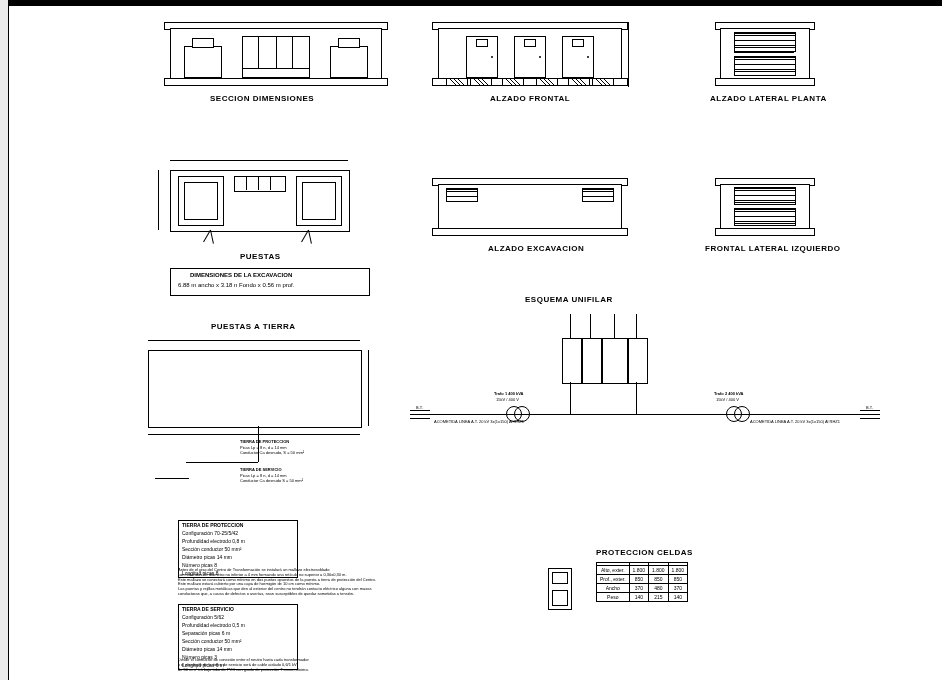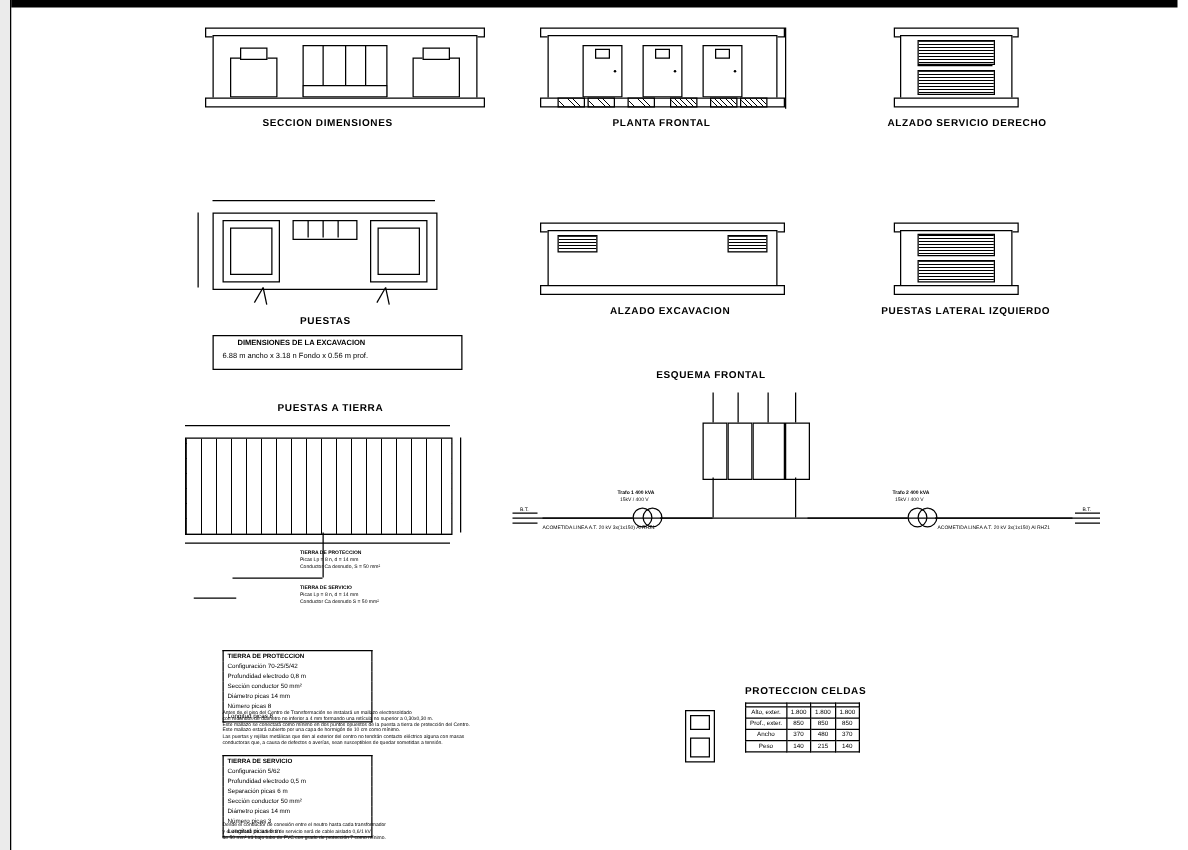"PLANTA FRONTAL" div.lbl { text: PLANTA -> ALZADO }
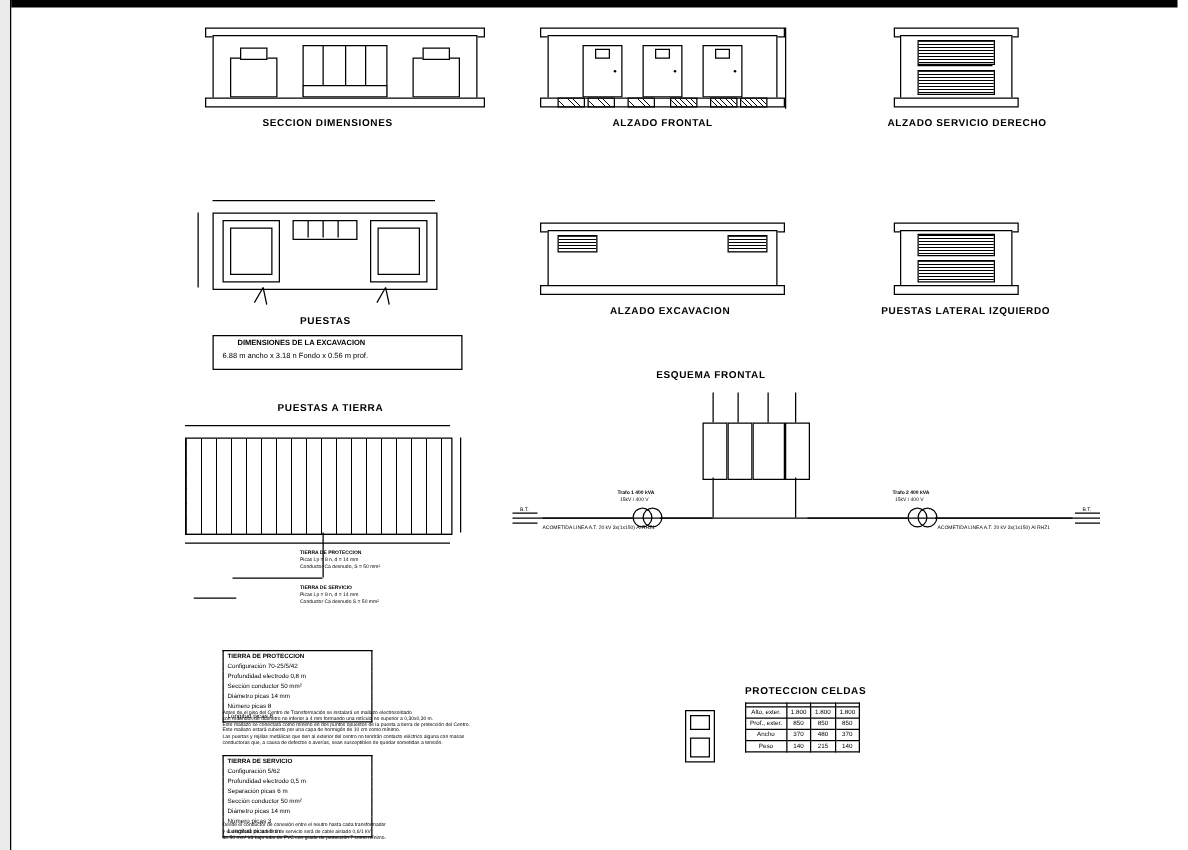"ALZADO SERVICIO DERECHO" div.lbl { text: SERVICIO DERECHO -> LATERAL PLANTA }
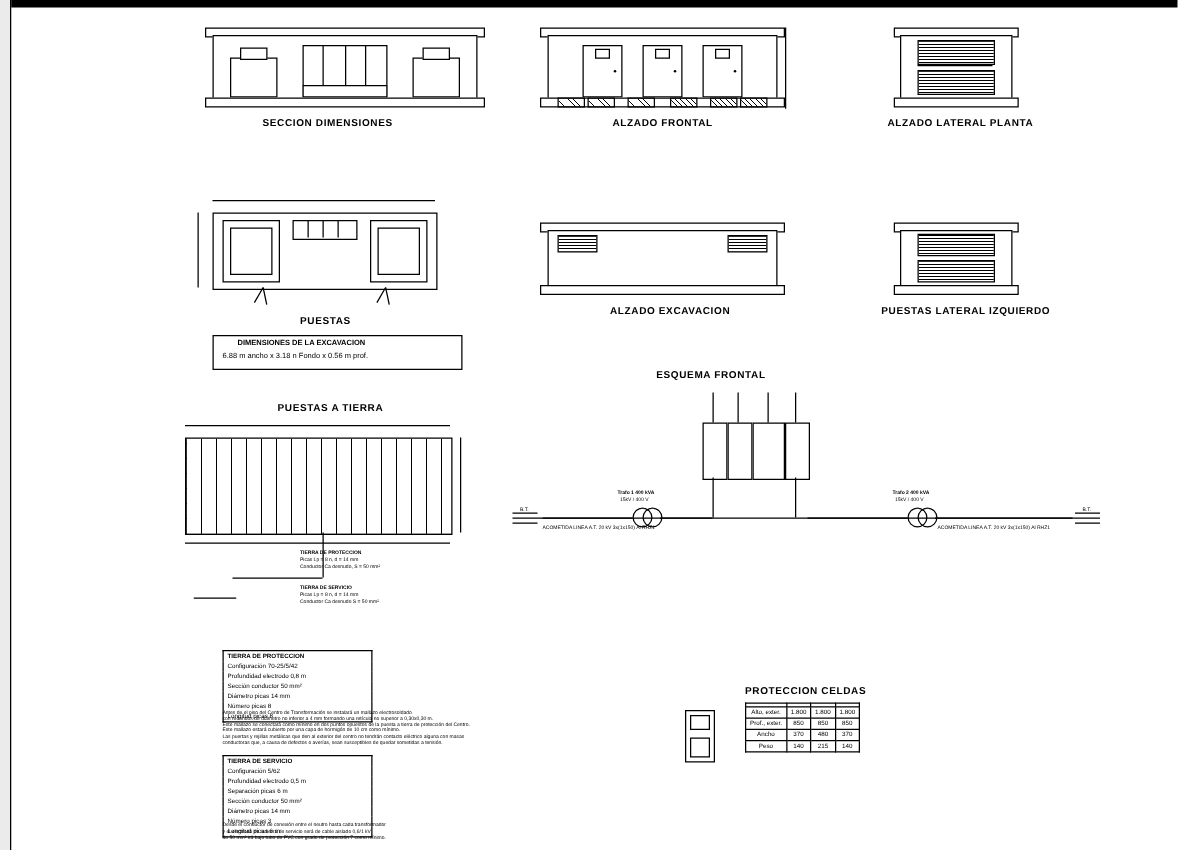"PUESTAS LATERAL IZQUIERDO" div.lbl { text: PUESTAS -> FRONTAL }
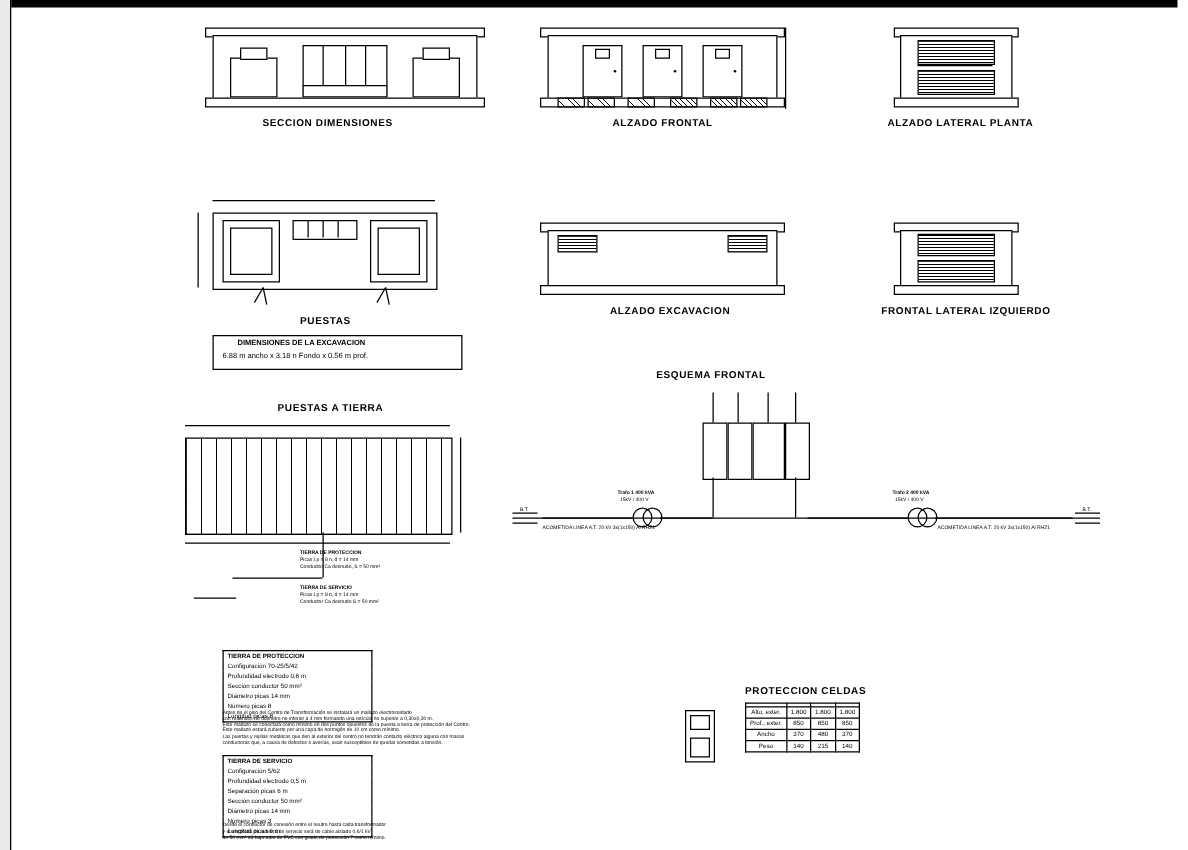"ESQUEMA FRONTAL" div.lbl { text: FRONTAL -> UNIFILAR }
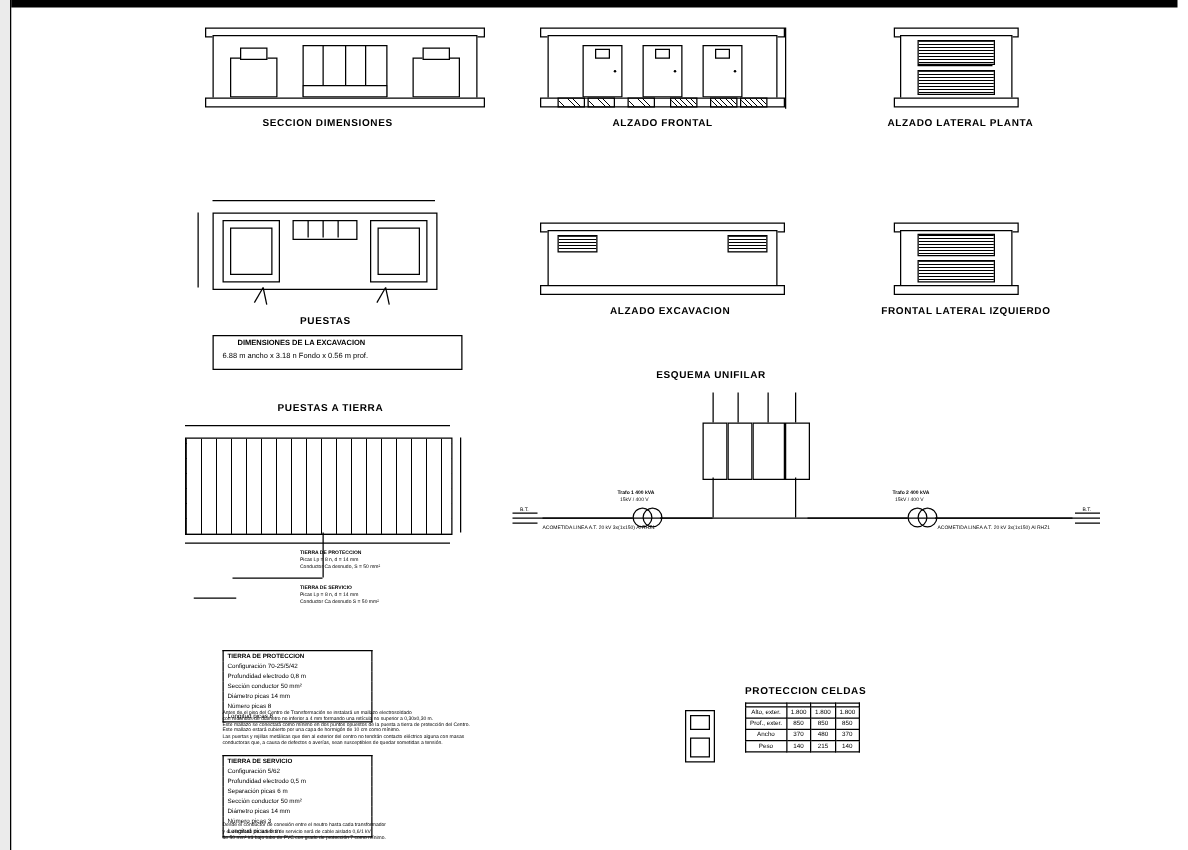"PUESTAS A TIERRA" div.lbl { left: 222px -> 211px }
